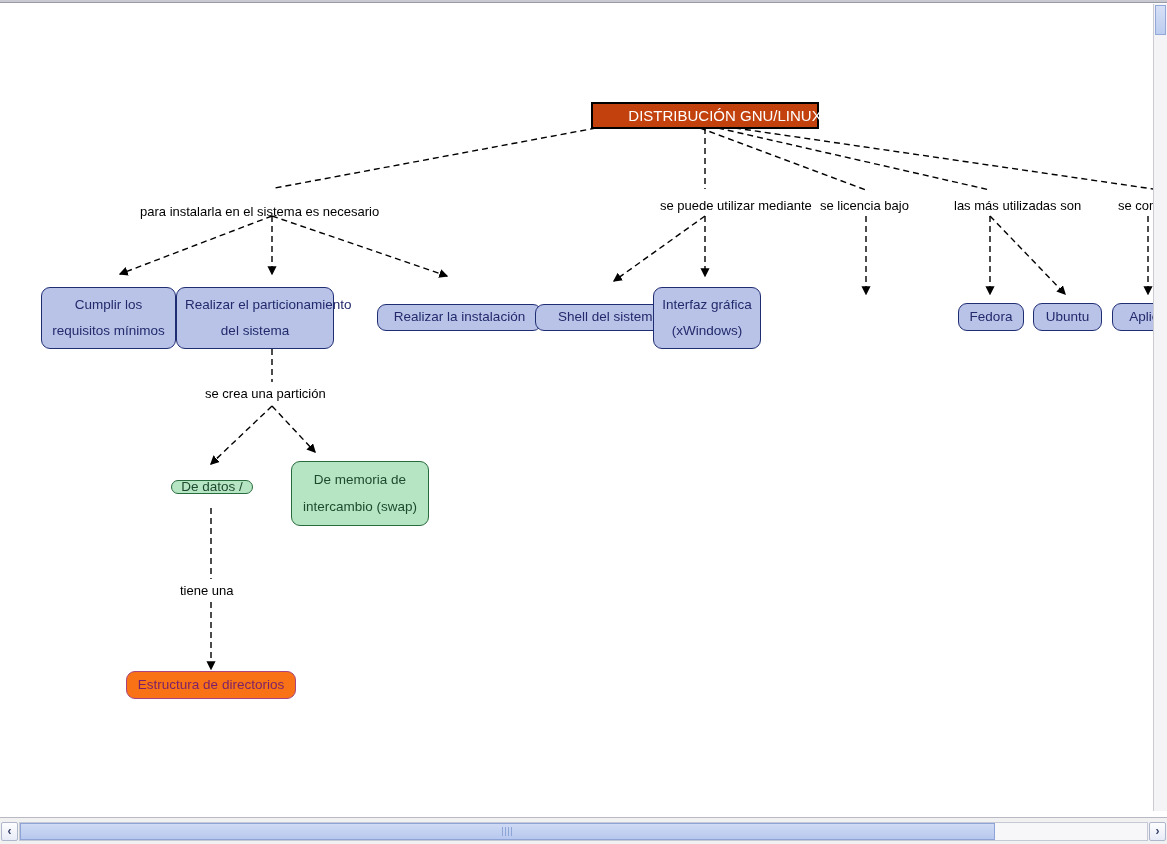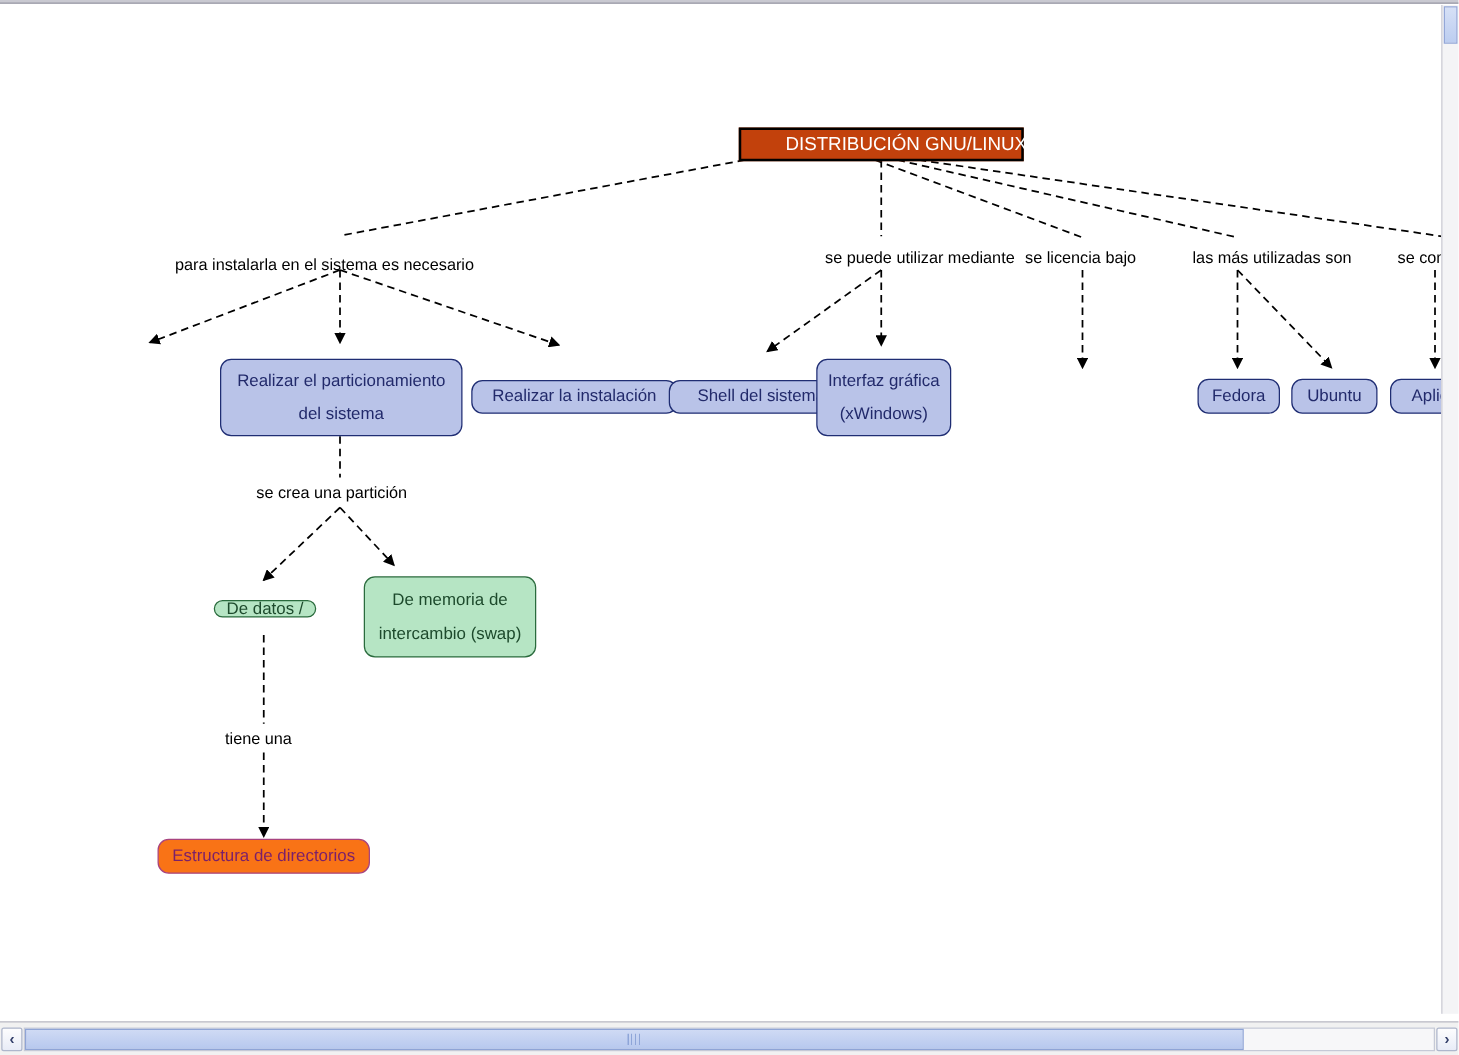"Cumplir los" div.node { html: none -> <div> <span>Cumplir los</span> <span>requisitos mínimos</span> </div> }
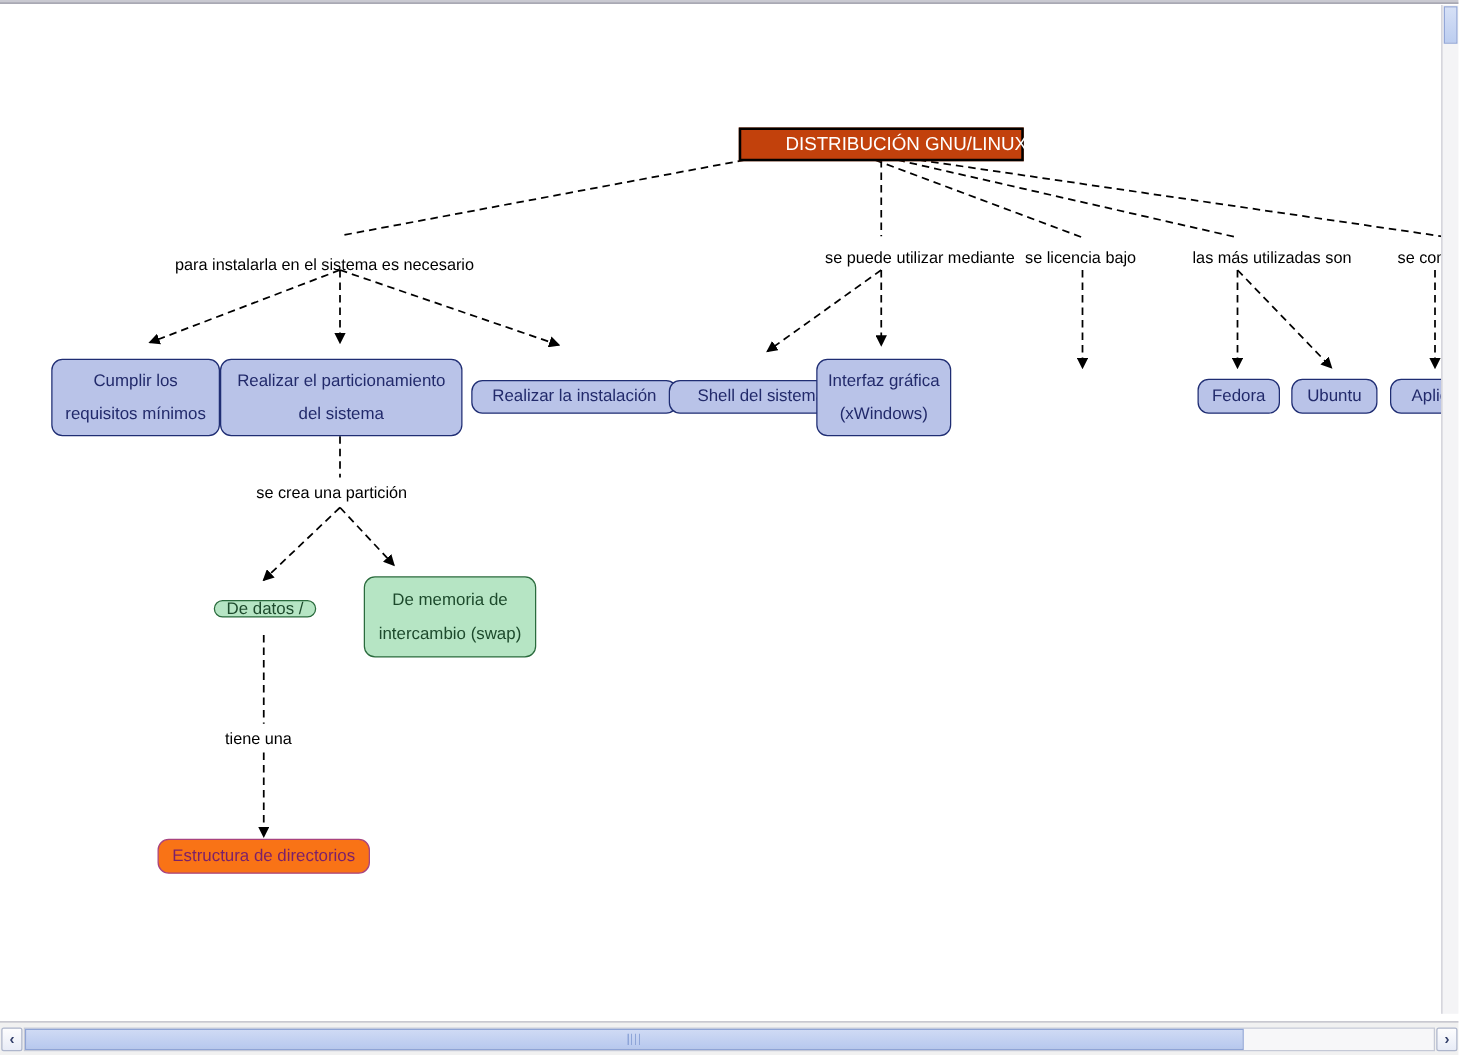"Realizar el particionamiento" div.node { width: 194px -> 158px }
